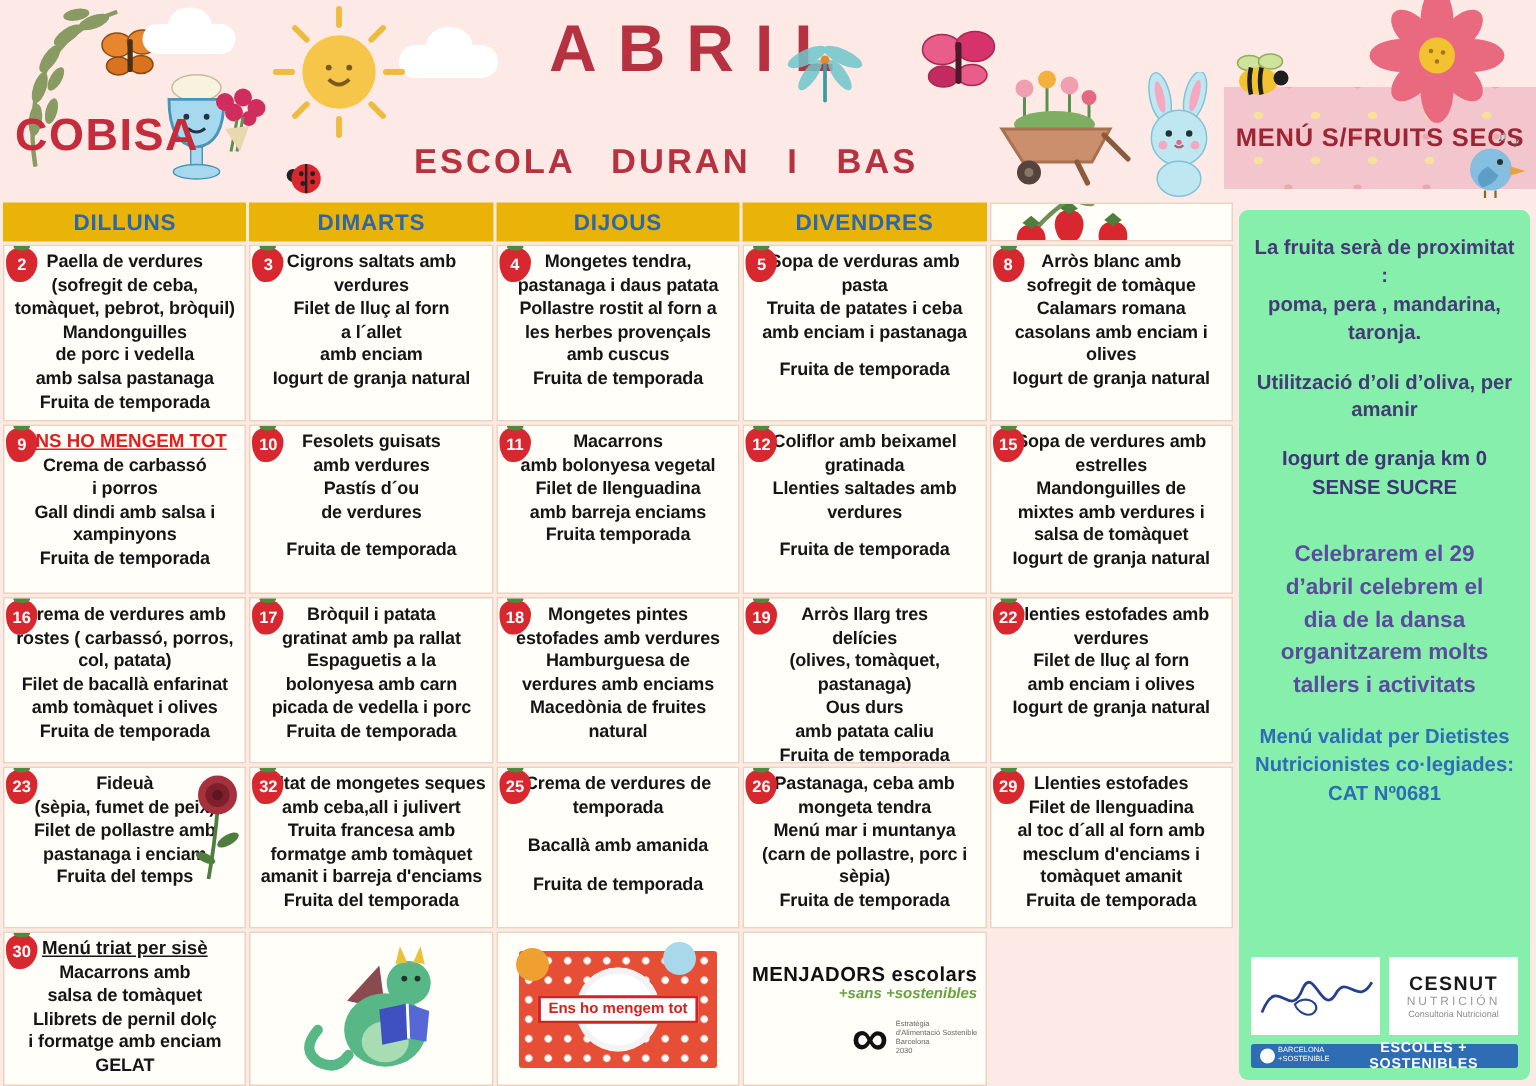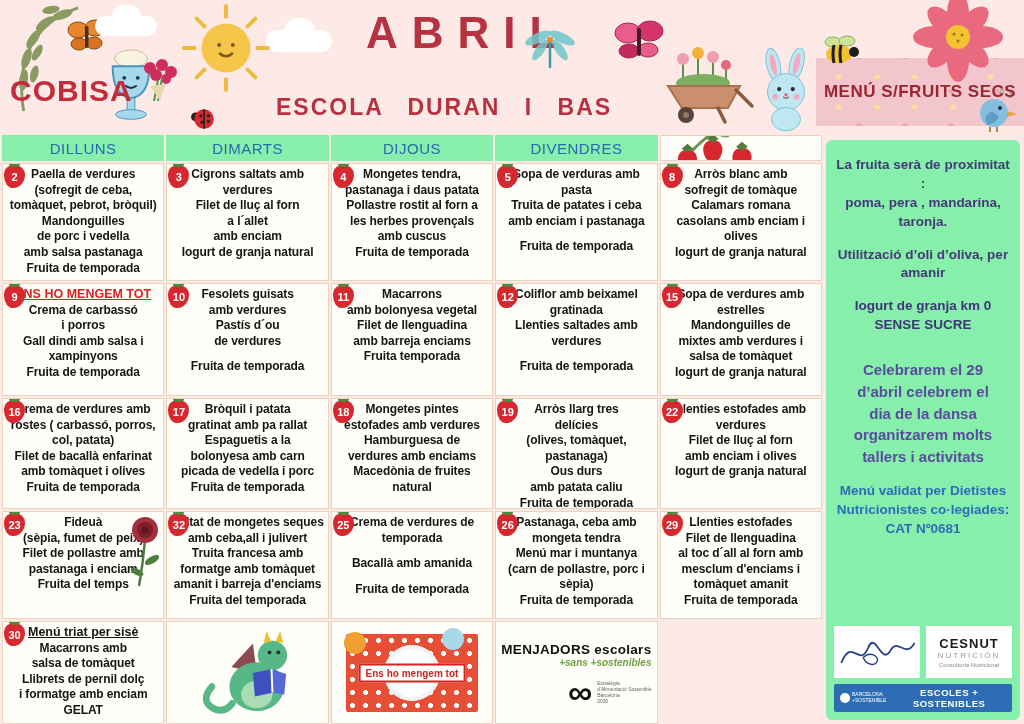"DILLUNS" .dh { background: #86efac -> #eab308; font-weight: 400 -> 700 }
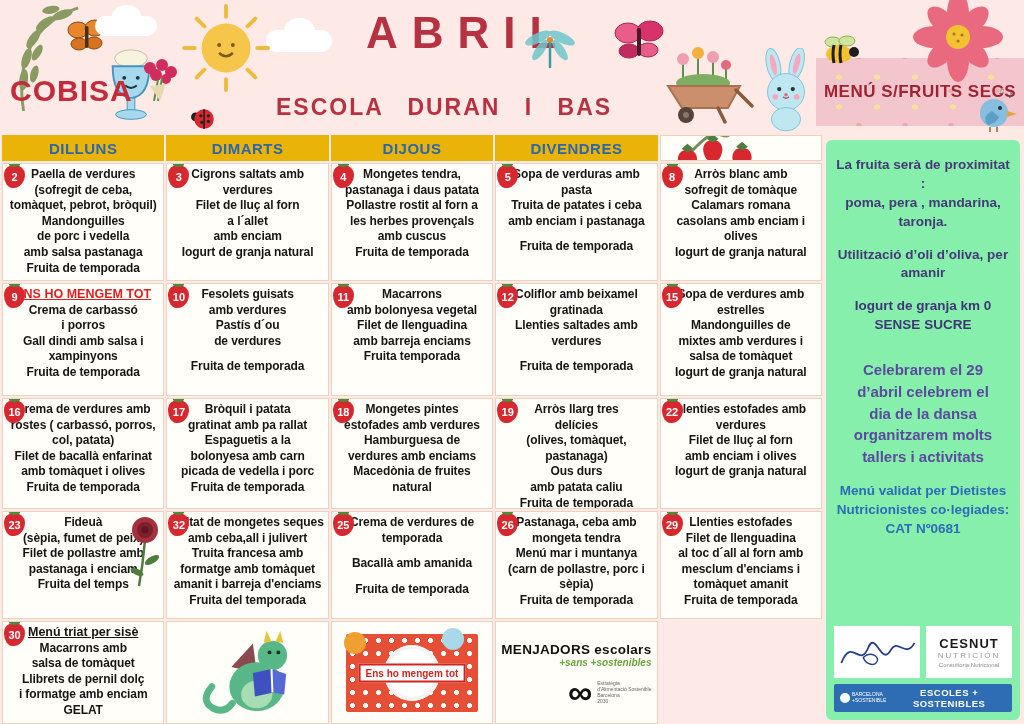"ESCOLES + SOSTENIBLES" .blue-bar { height: 28px -> 16px }
